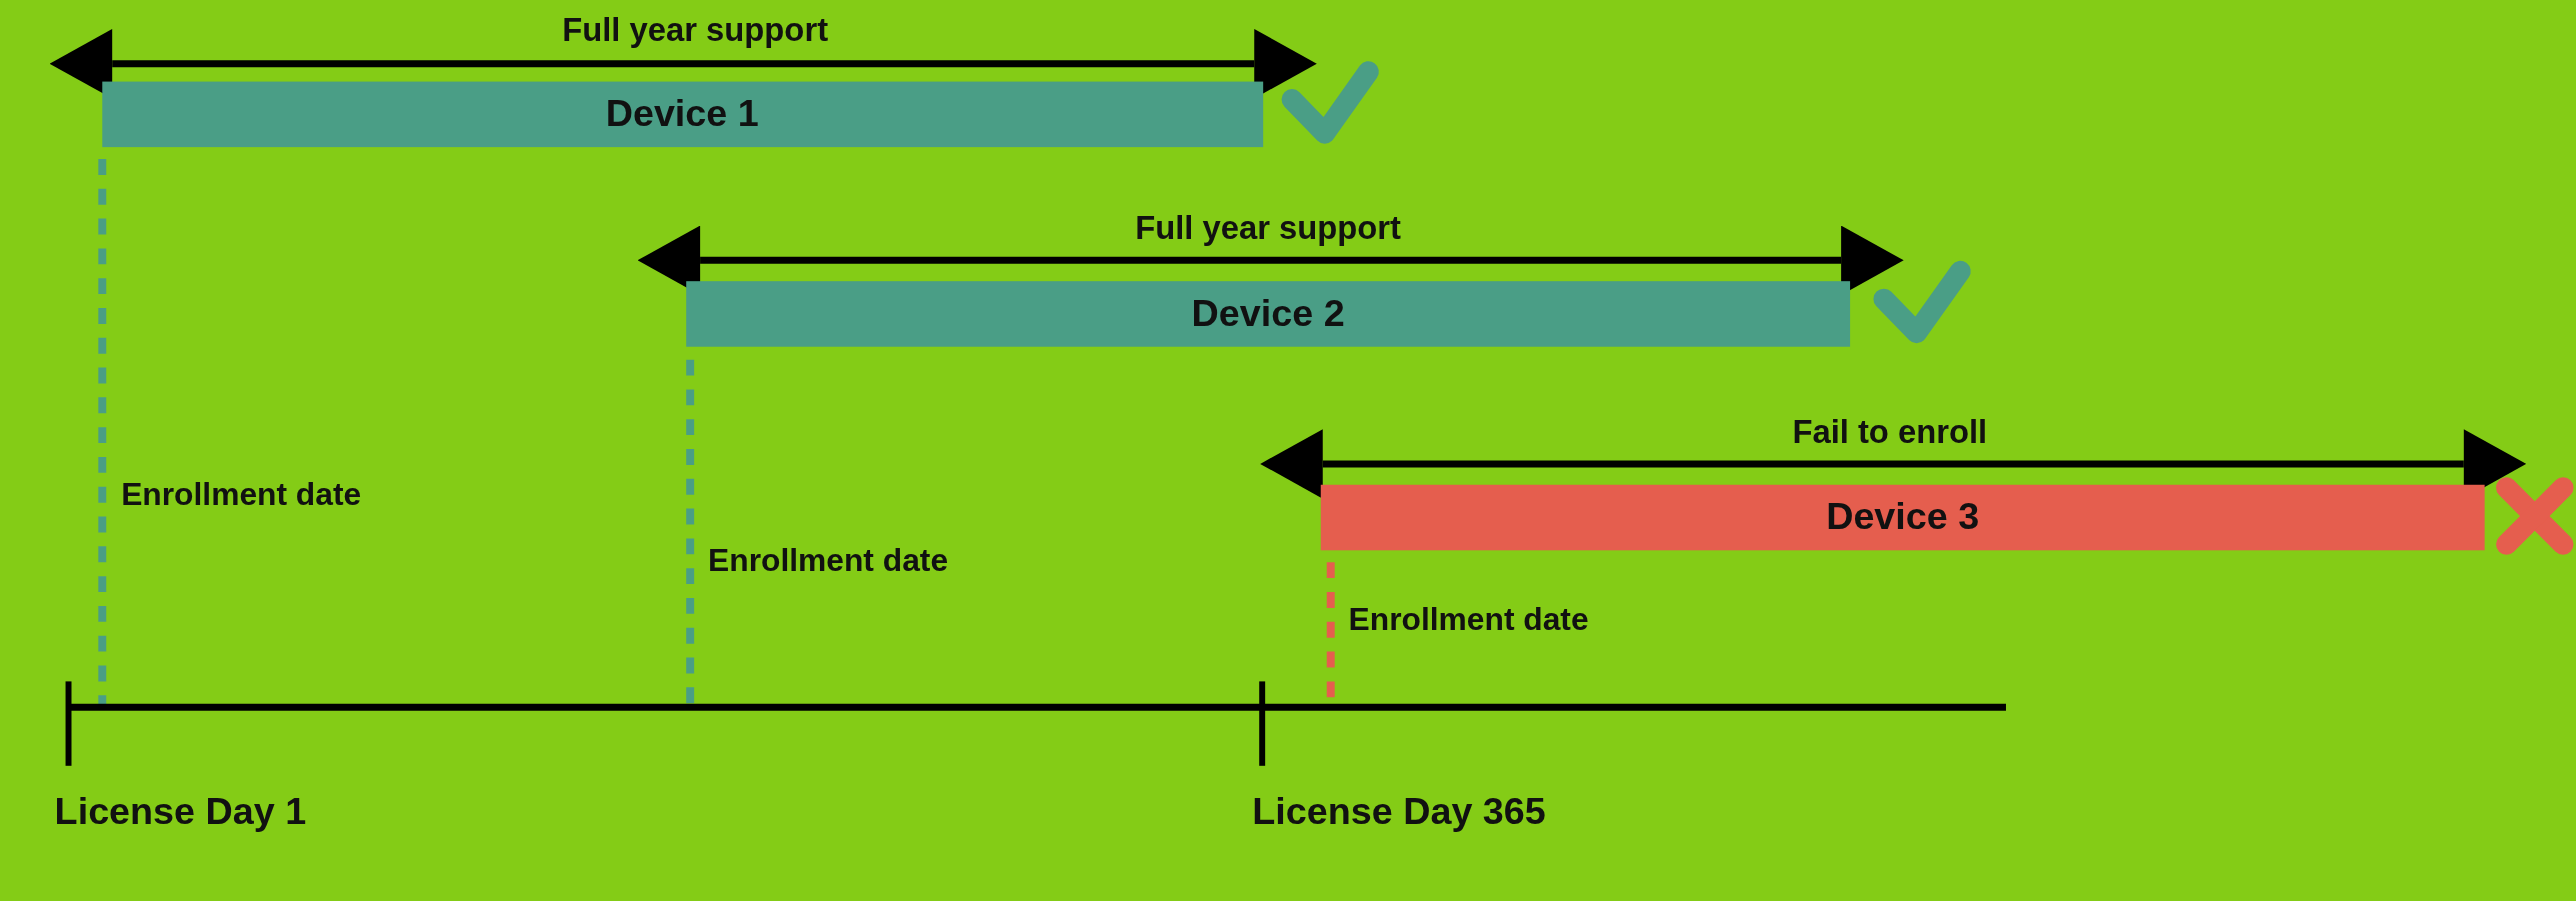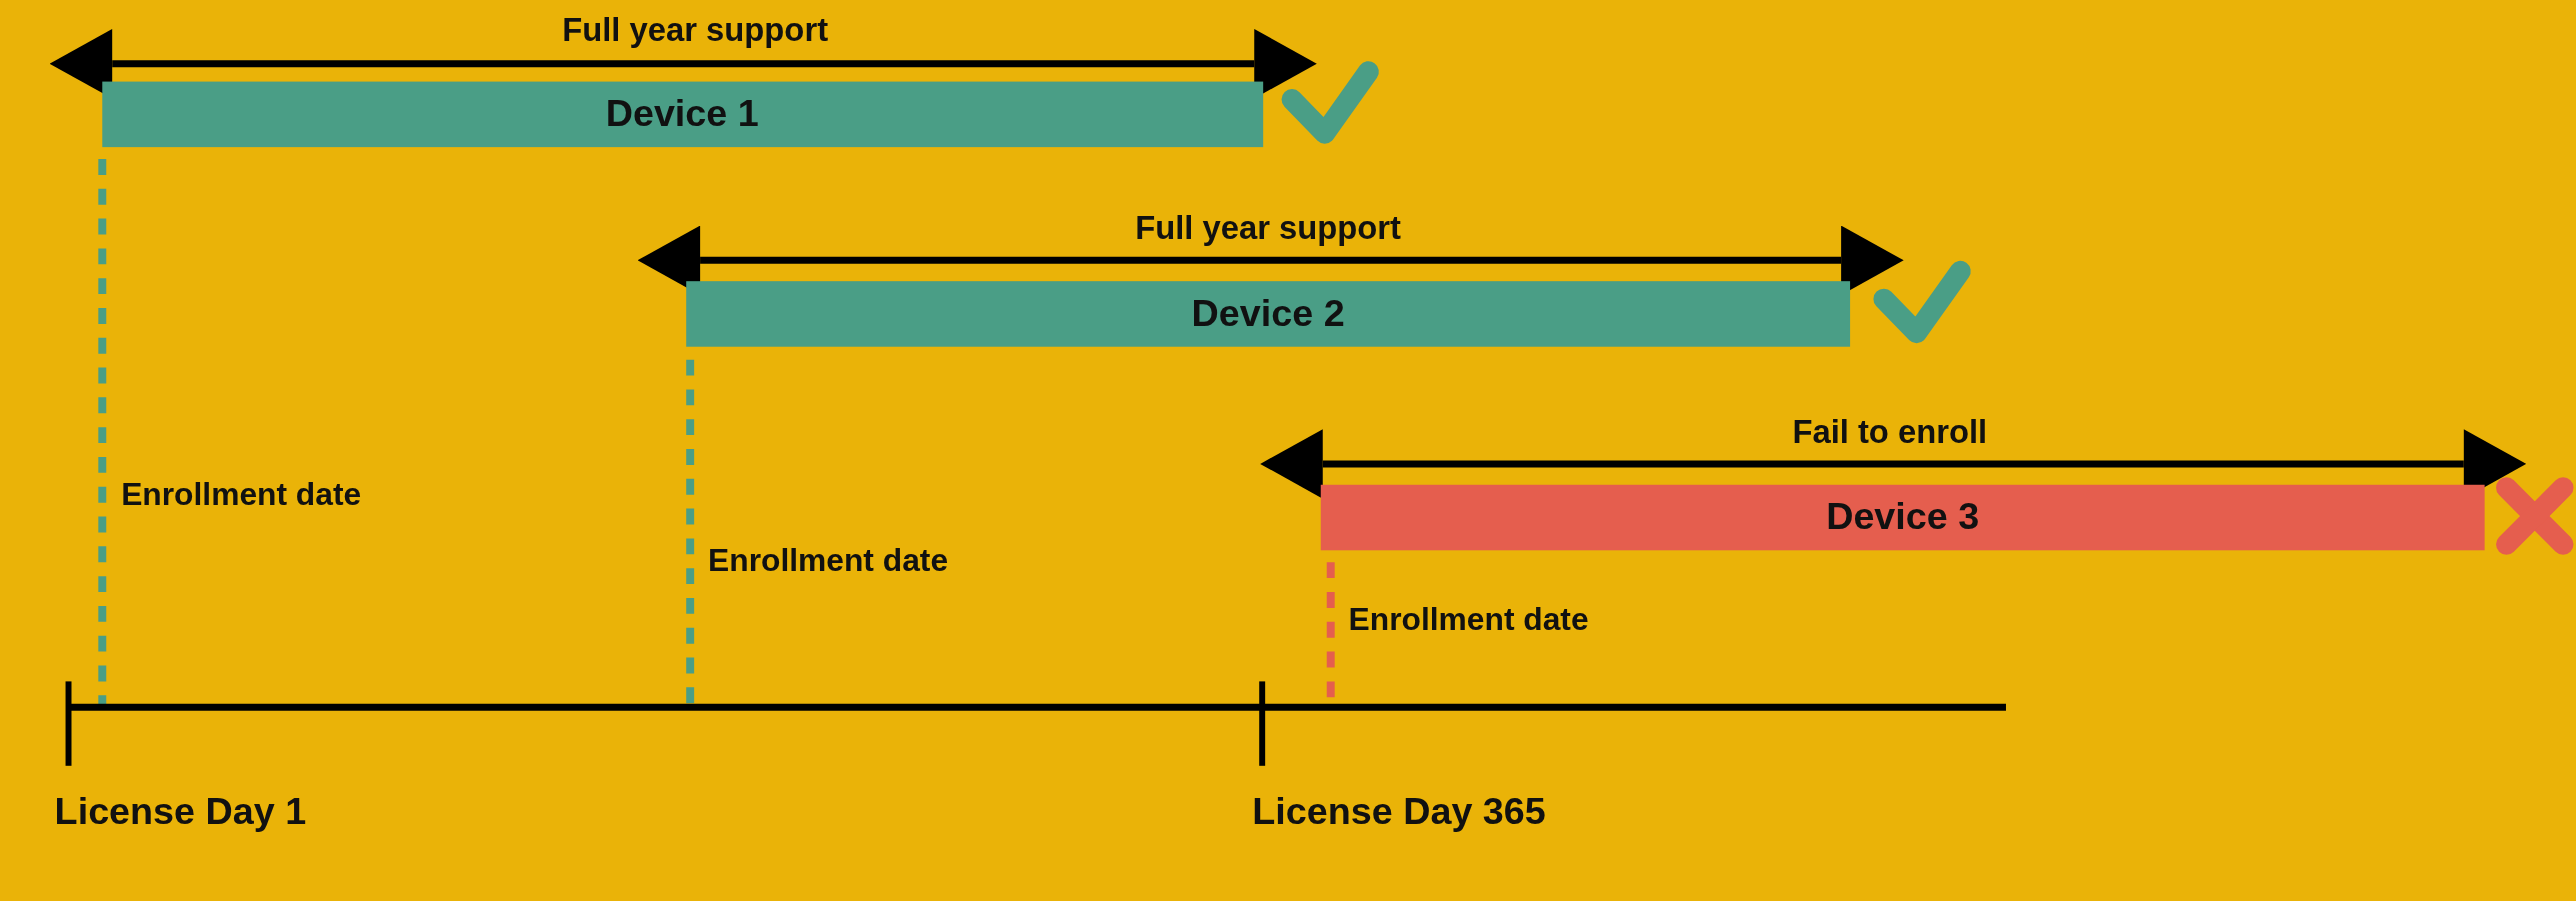"Full year support" #stage { background: #eab308 -> #84cc16 }
